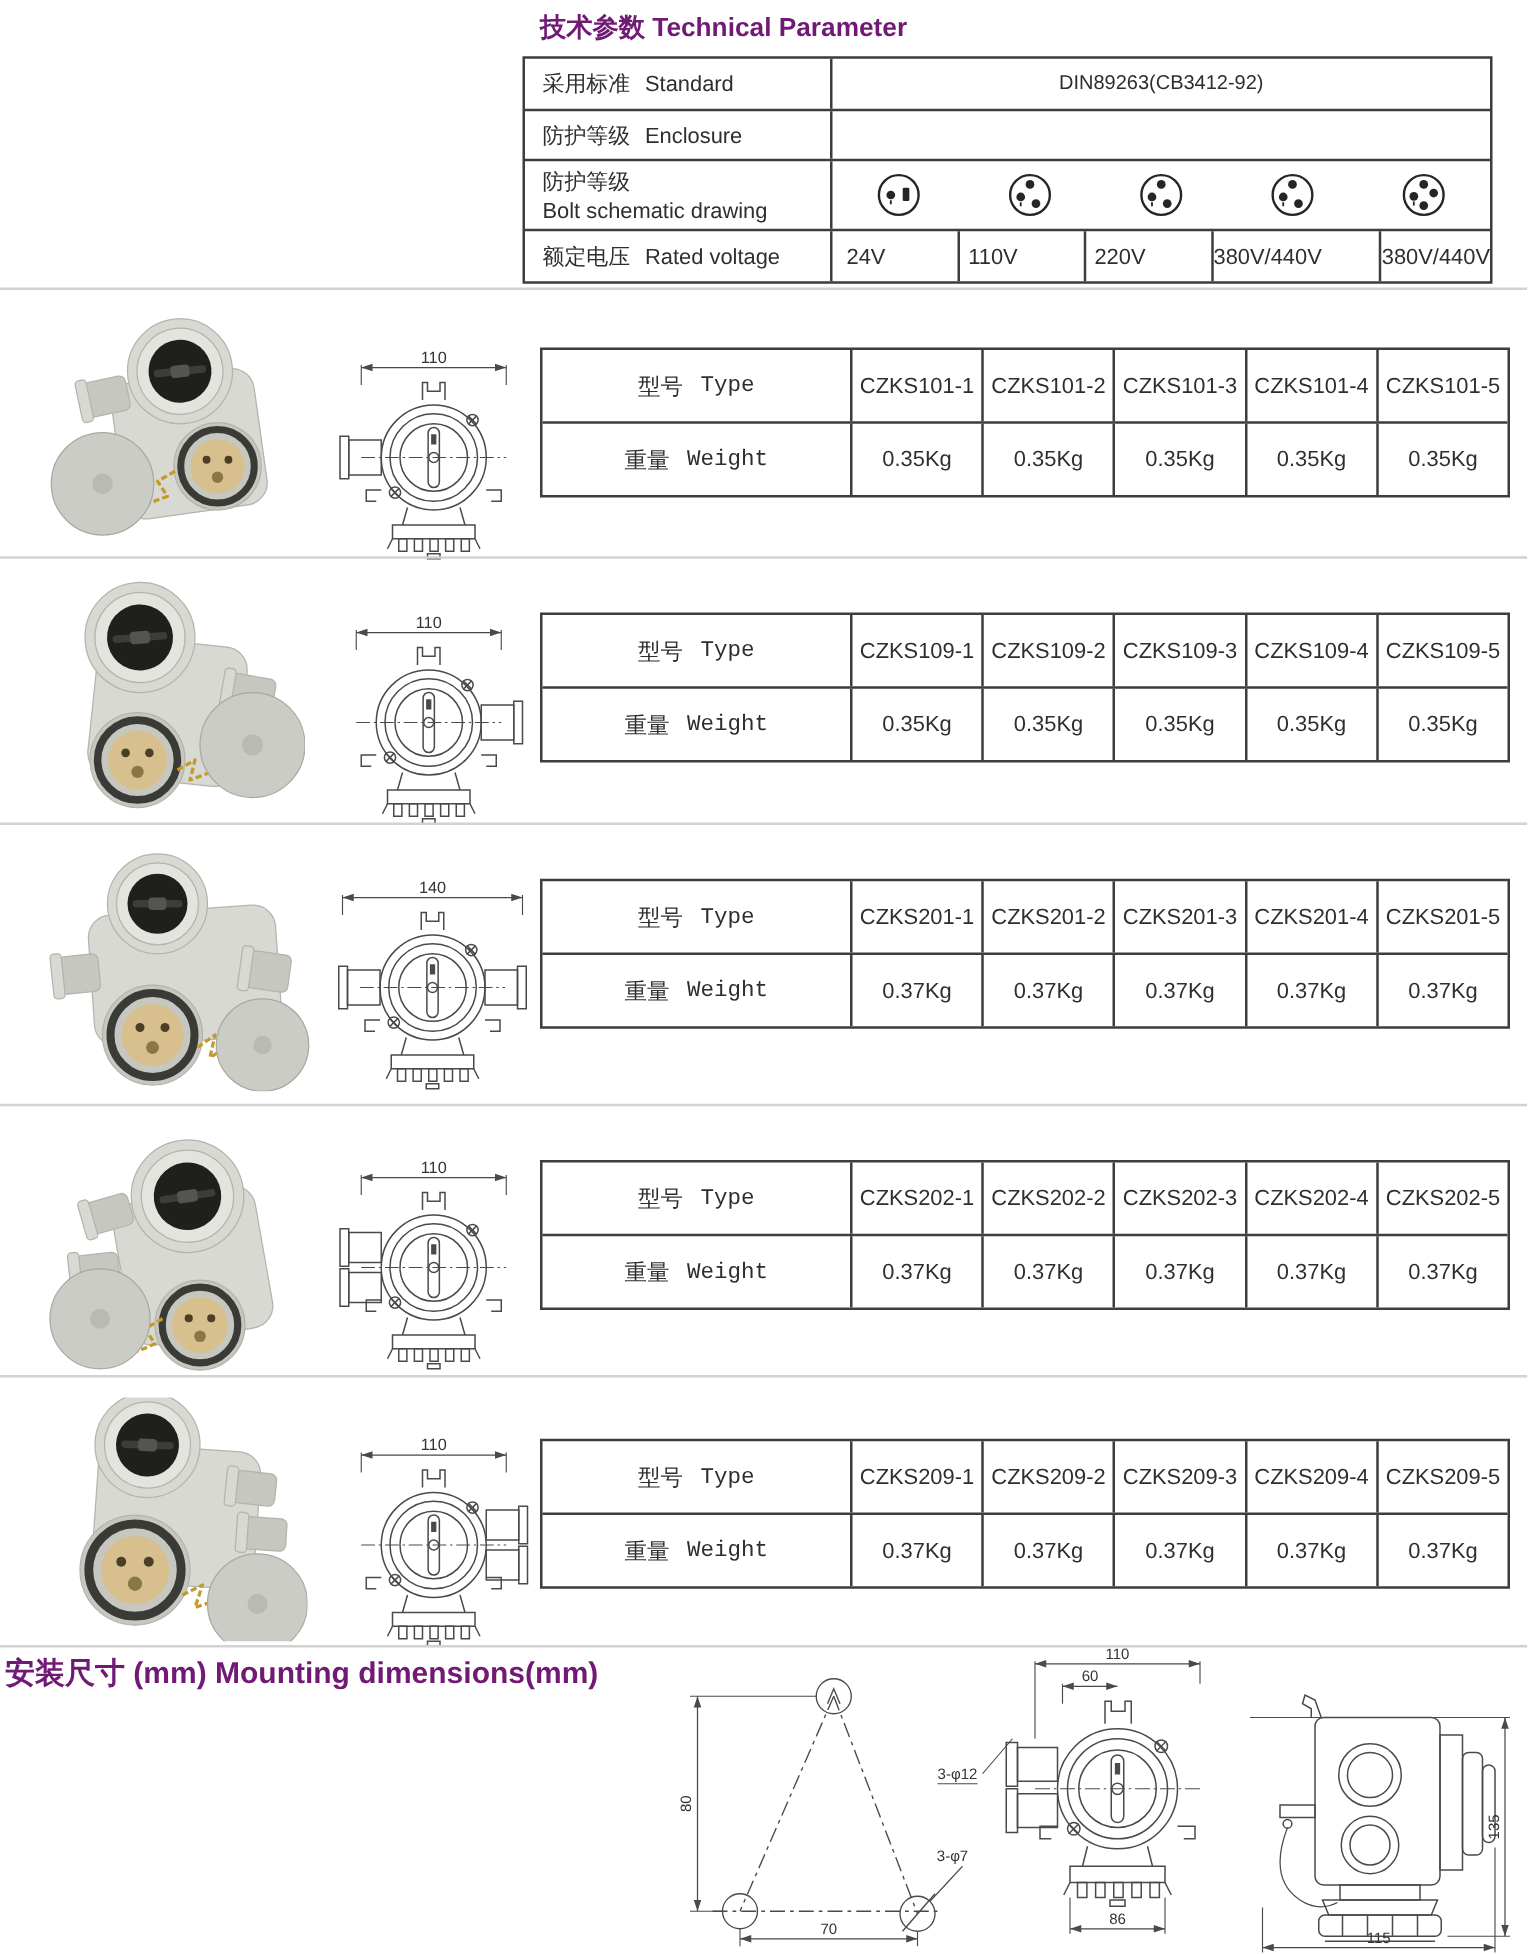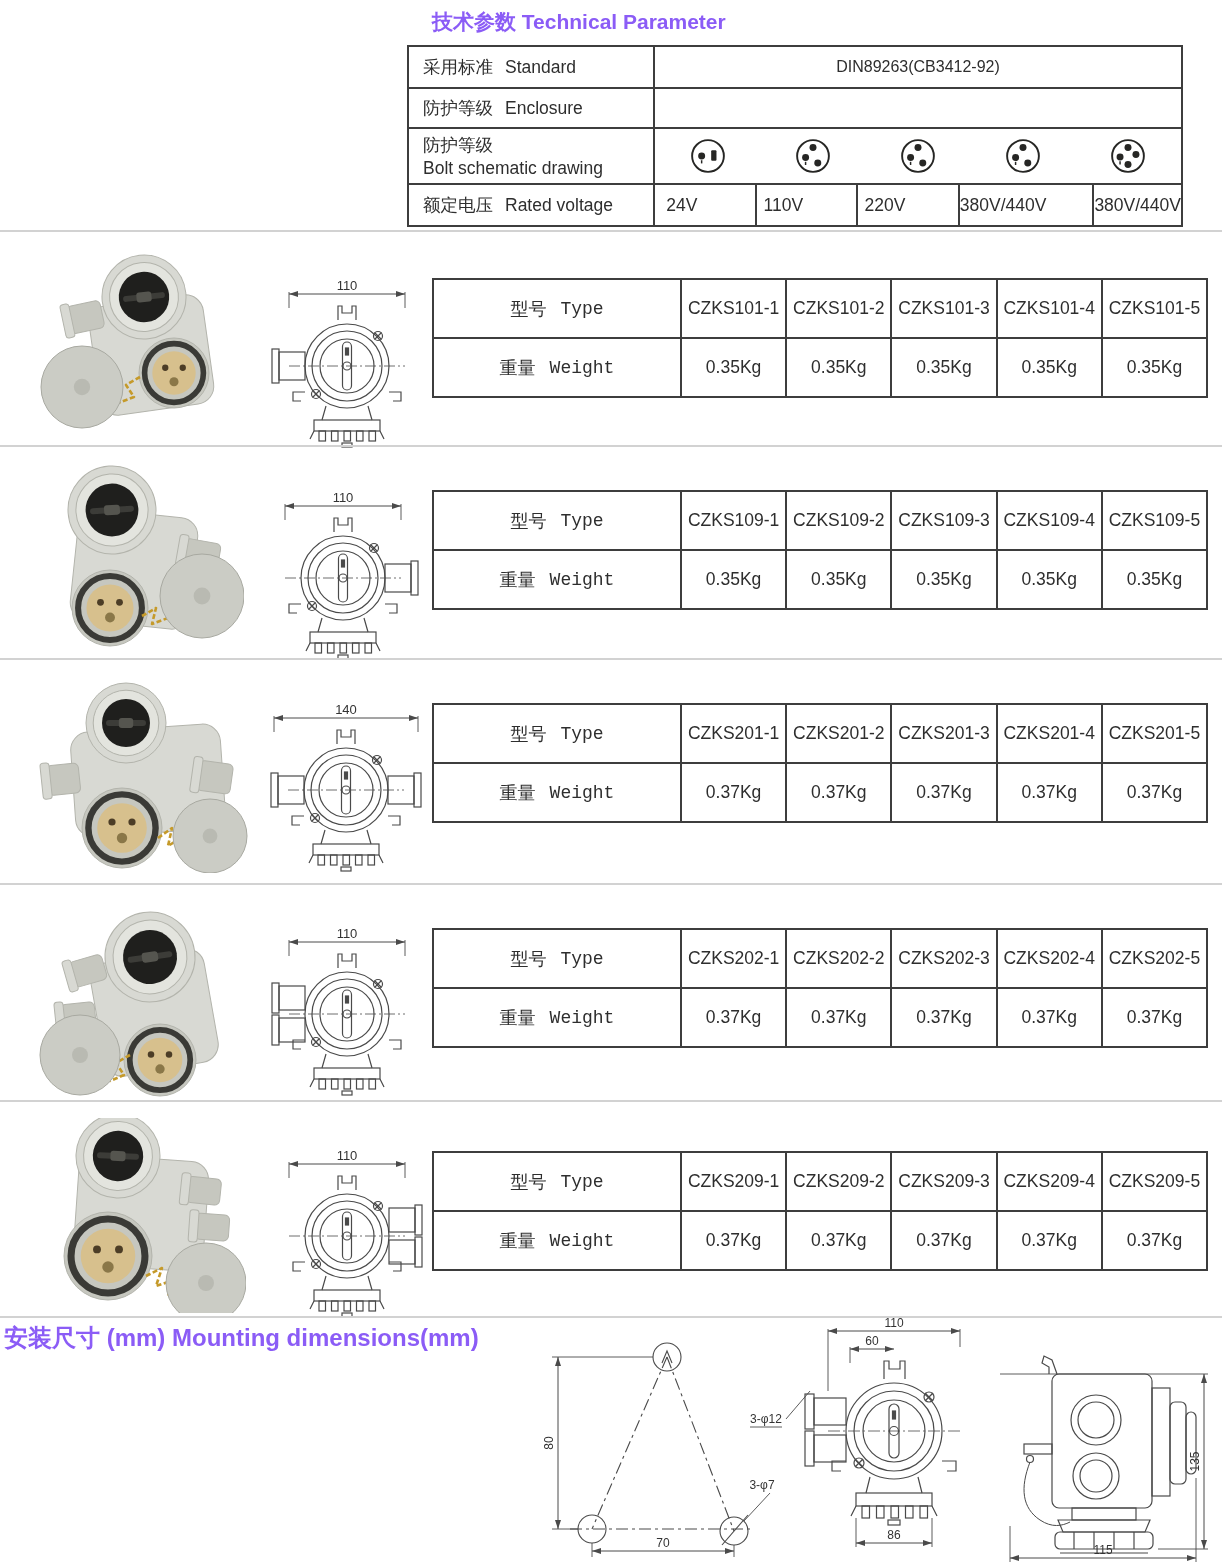"技术参数 Technical Parameter" .orange-title { color: #8b5cf6 -> #701a75 }
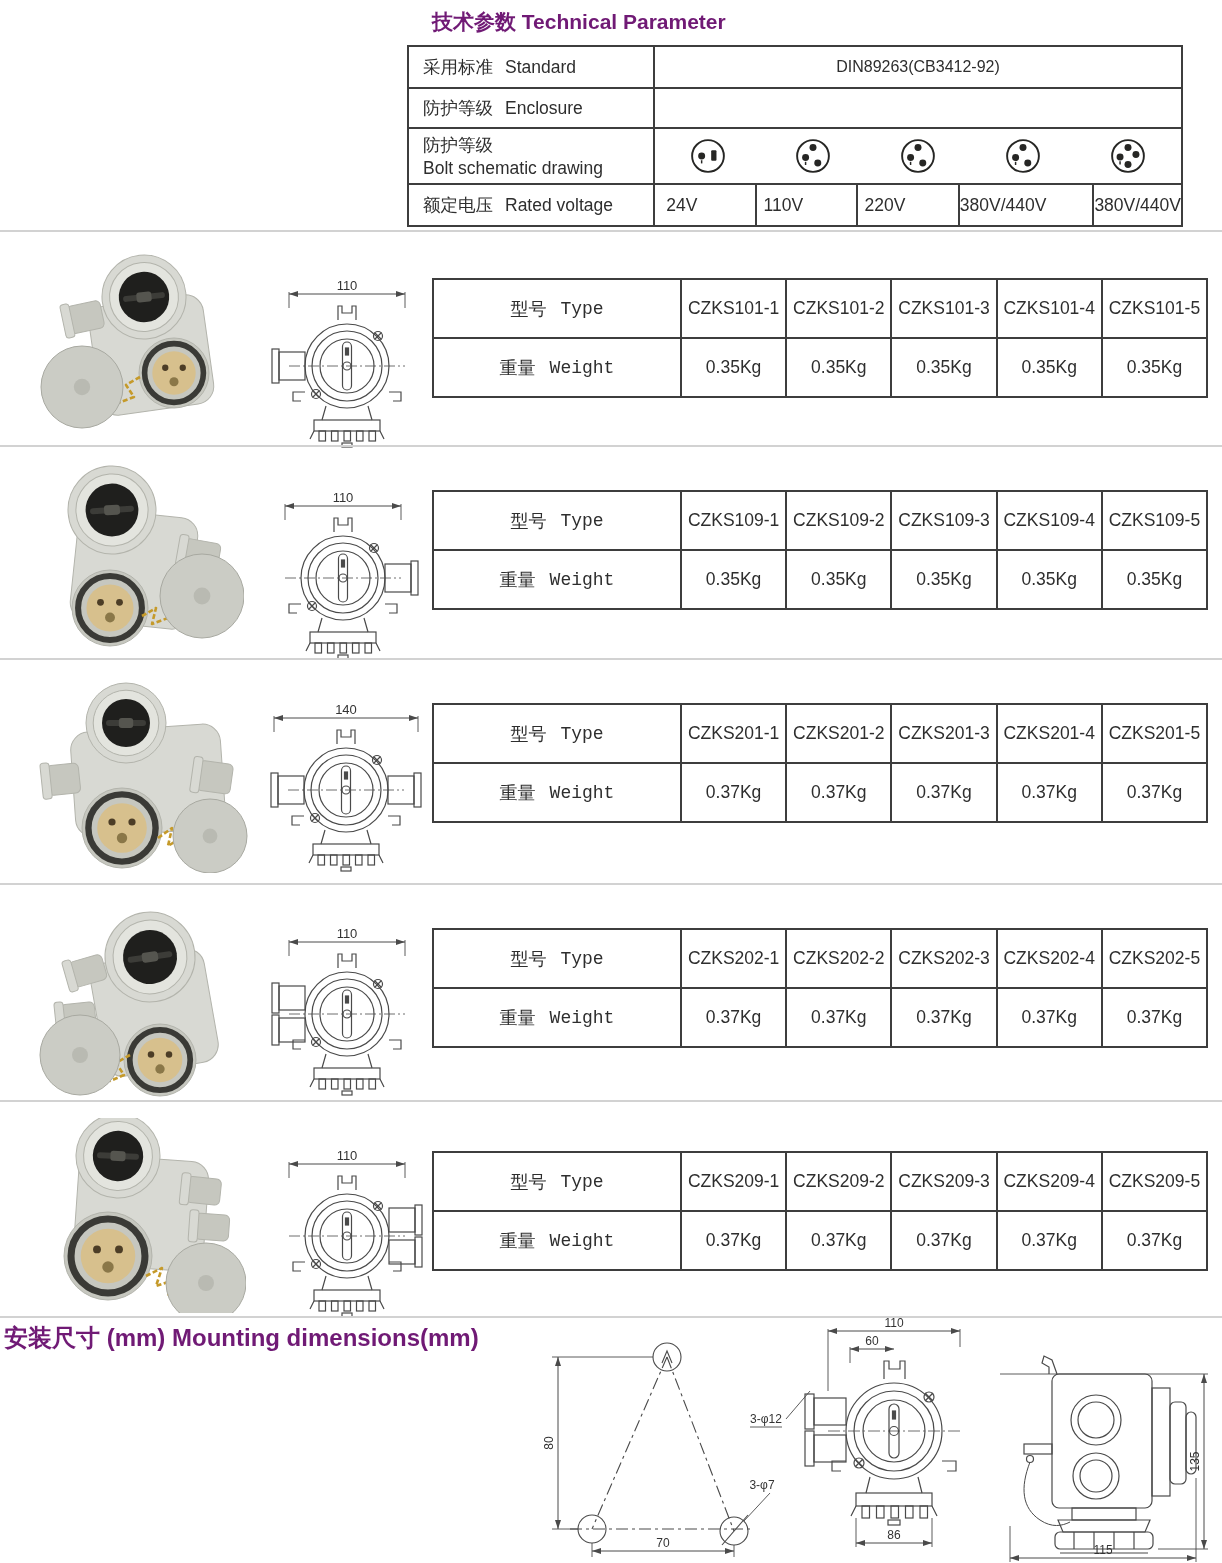"采用标准" #tech-table { left: 407px -> 418px }
